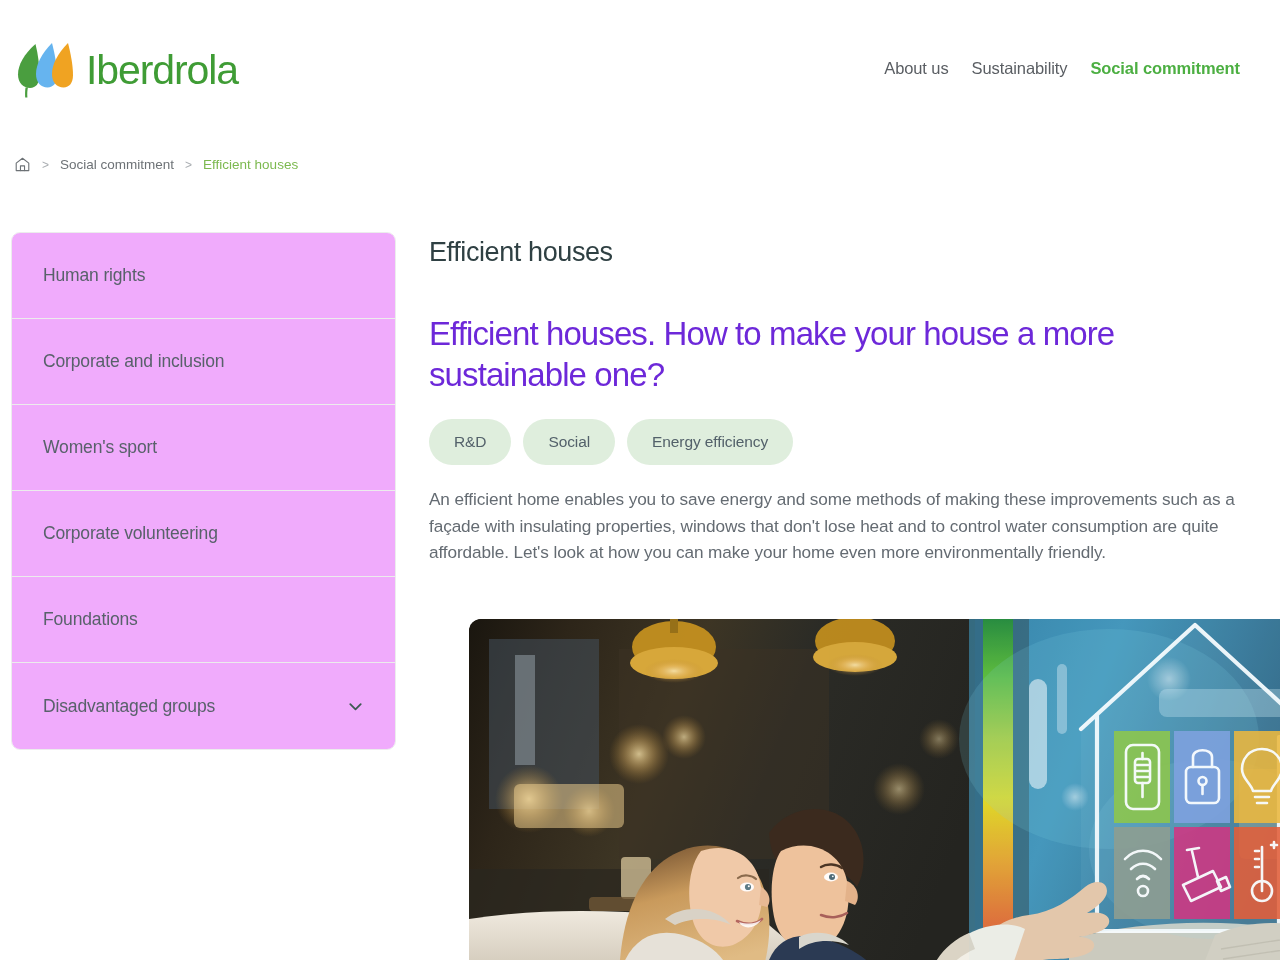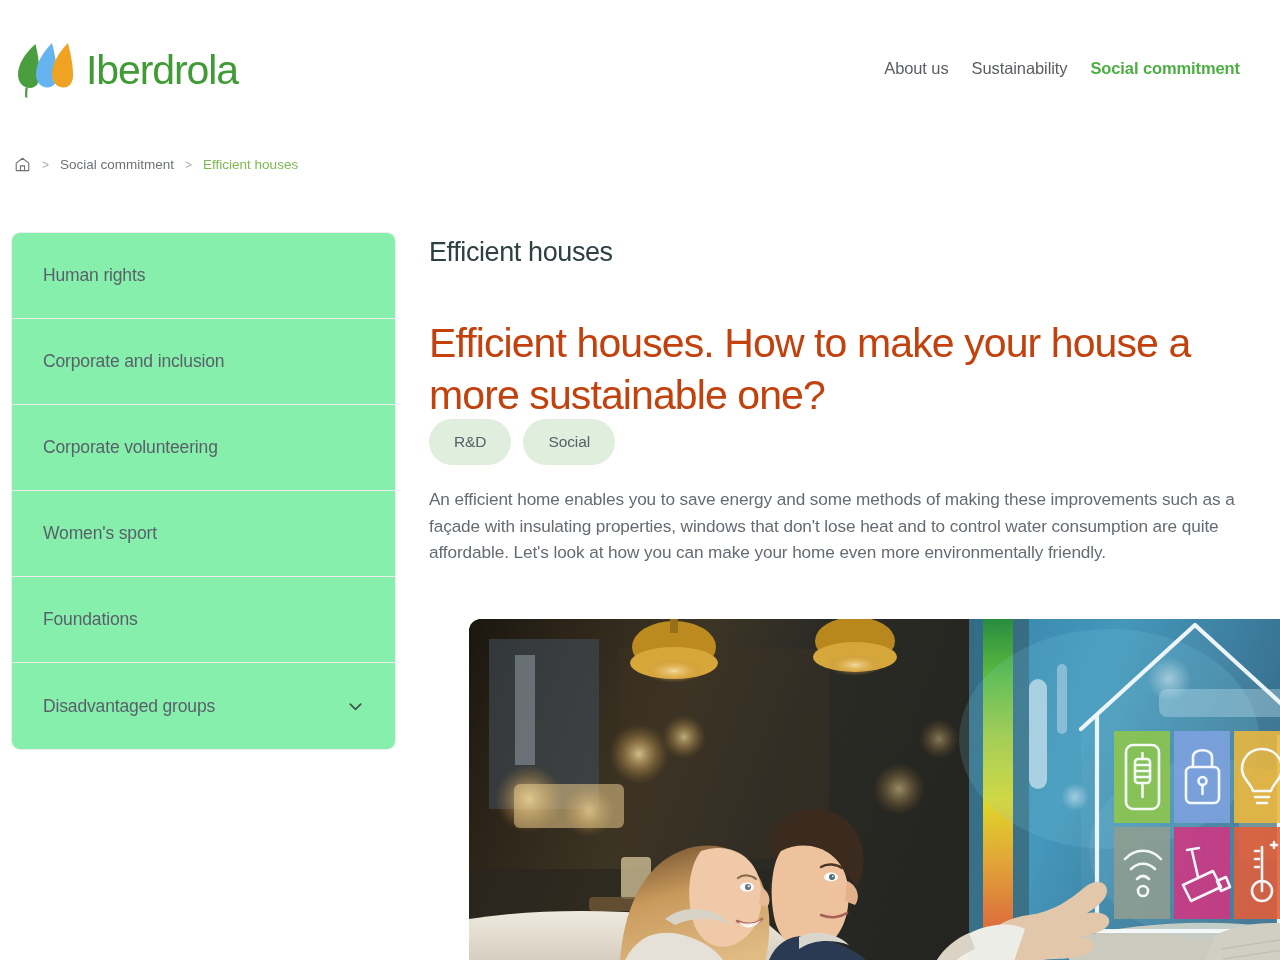"Human rights" .side-item { background: #86efac -> #f0abfc }
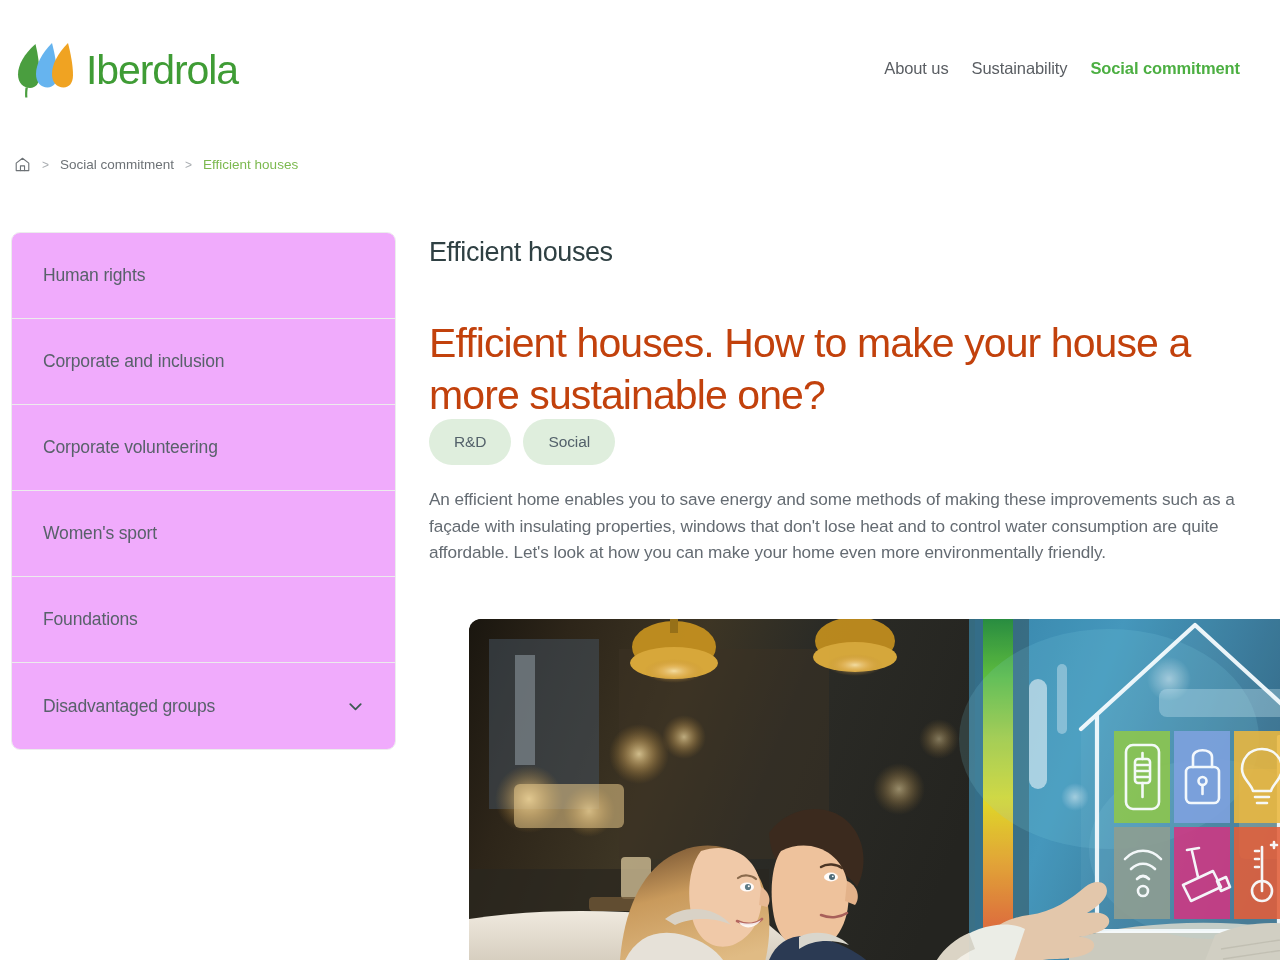"Efficient houses. How to make" .headline { color: #c2410c -> #6d28d9; font-size: 41px -> 33px }
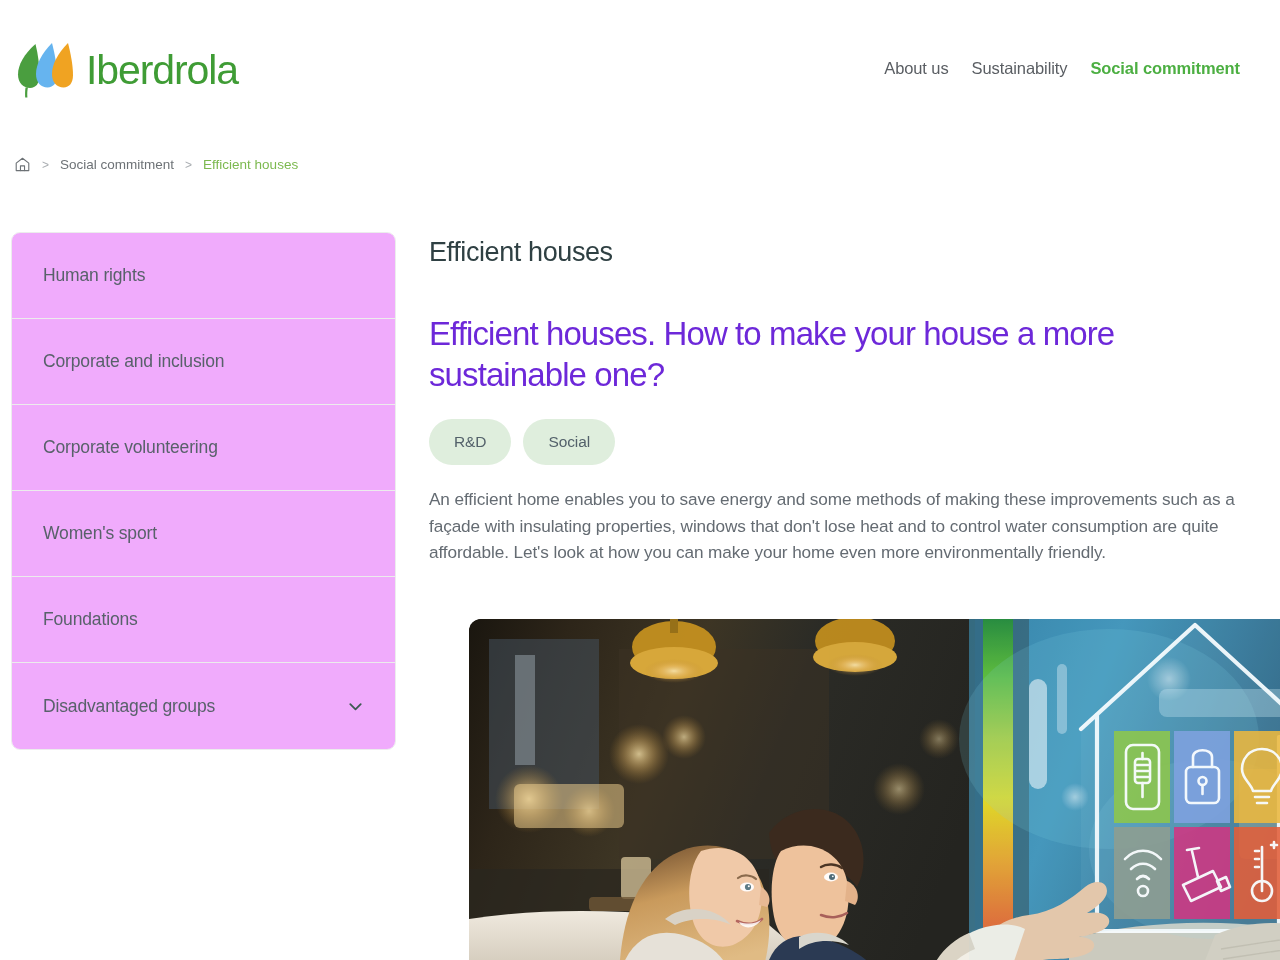"Energy efficiency" span.tag { html: none -> <span>Energy efficiency</span> }
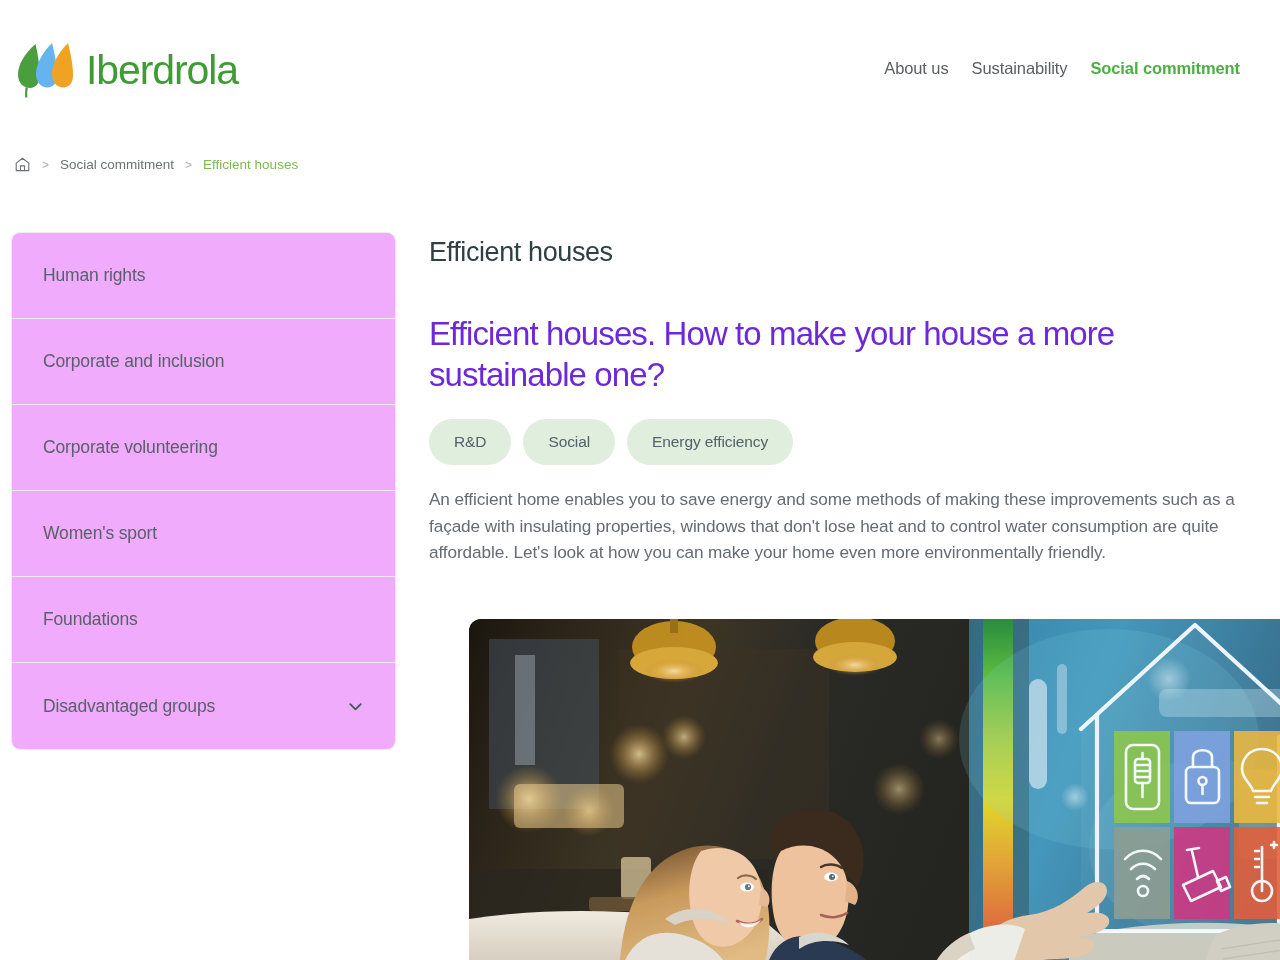"Corporate volunteering" div.side-item { order: before "Women's sport" -> after "Women's sport" }
